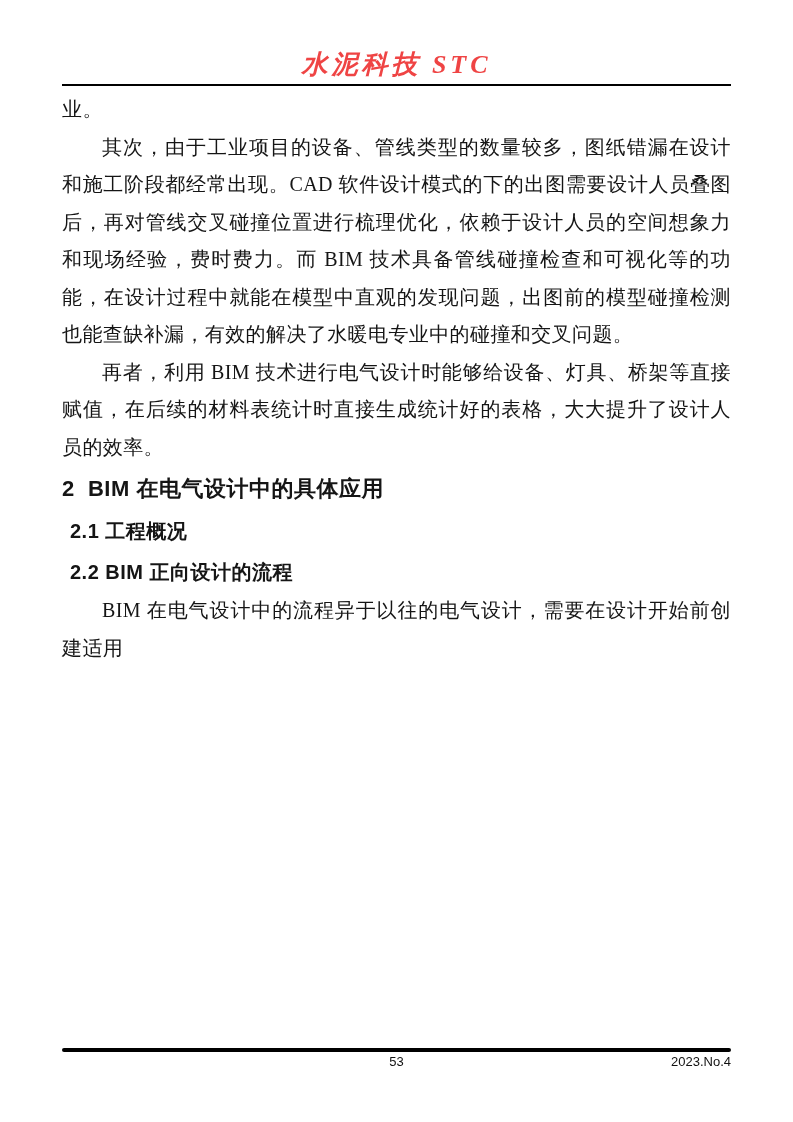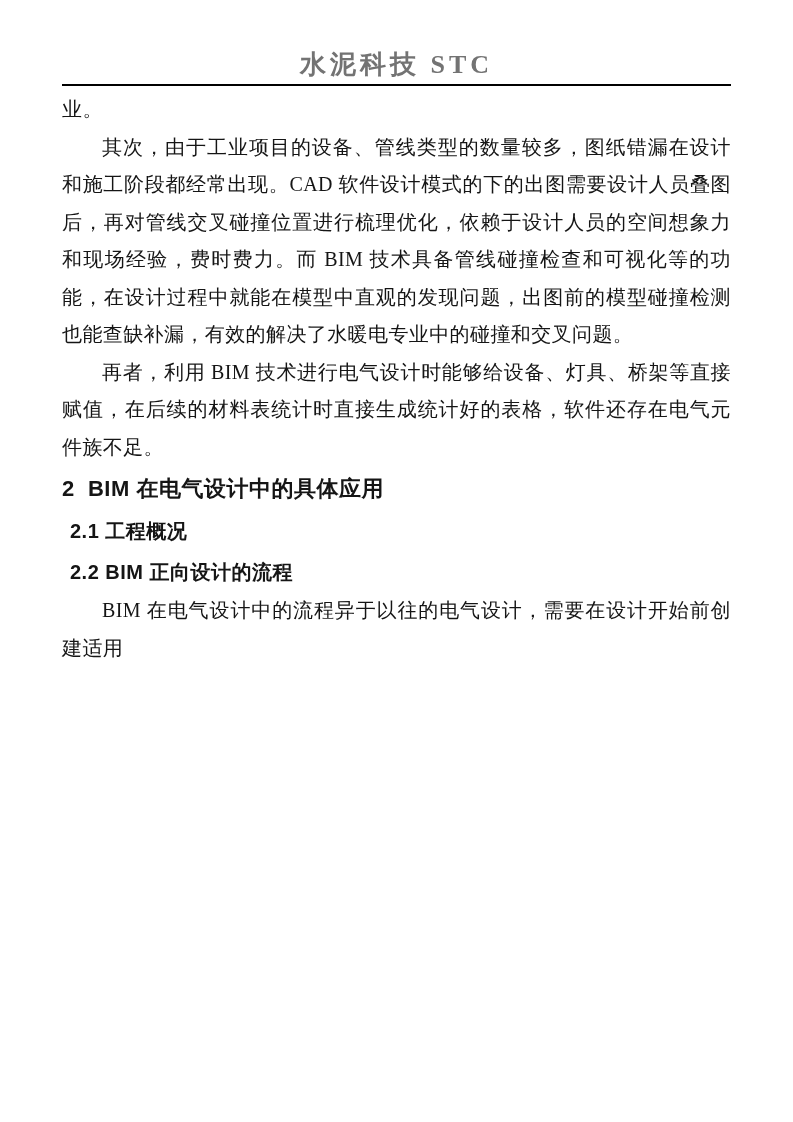"水泥科技 STC" .journal-title { color: #737373 -> #ef4444; font-style: none -> italic }
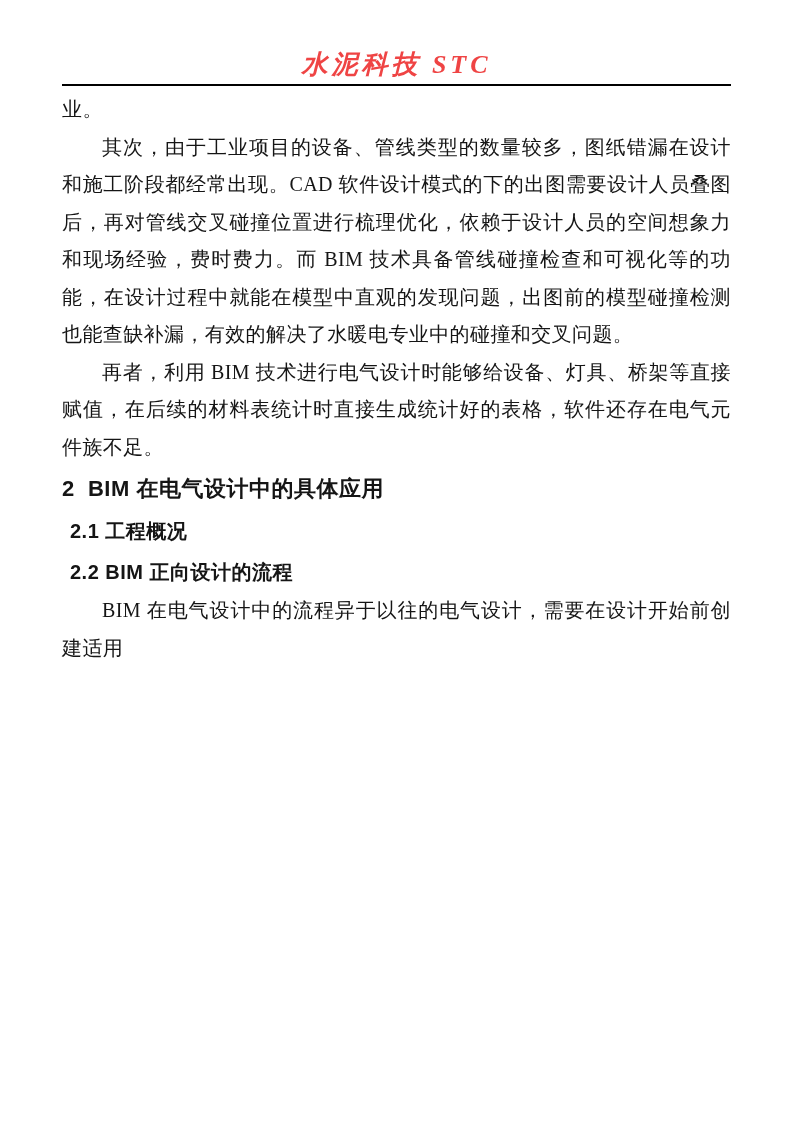"再者，利用 BIM" p.para { text: 软件还存在电气元件族不足 -> 大大提升了设计人员的效率 }
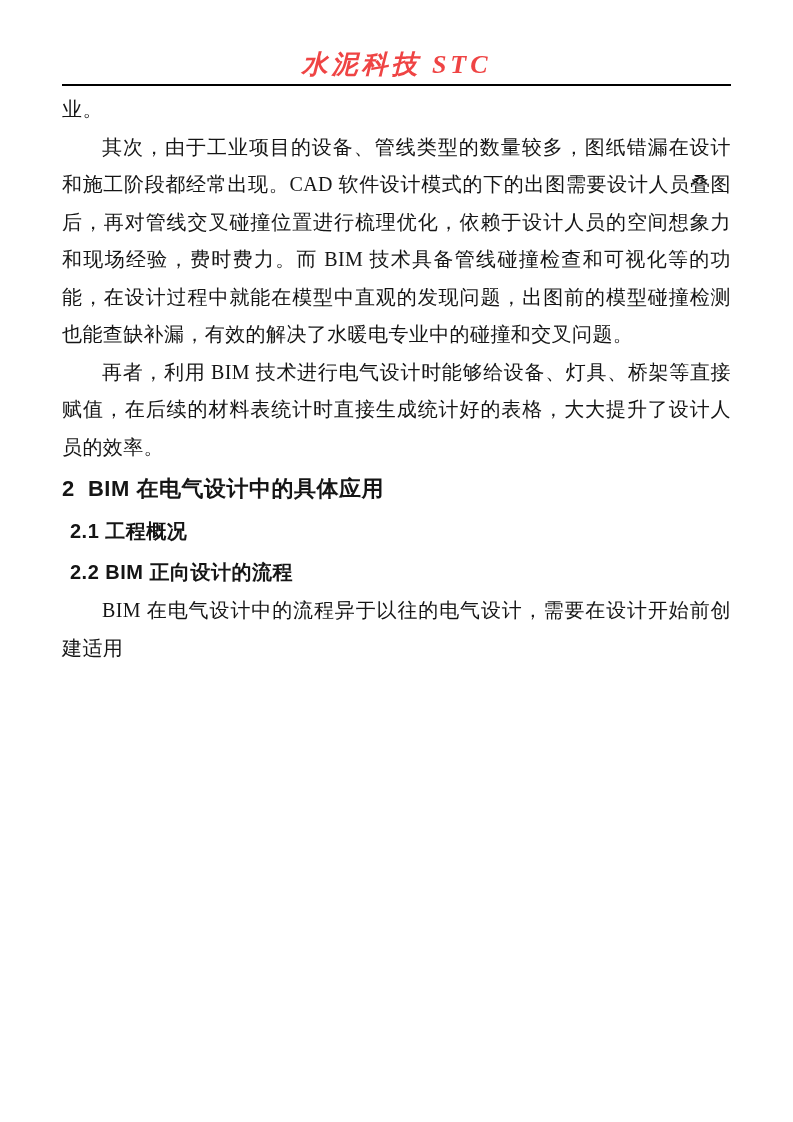"53" div.footer { html: none -> <div> <div></div> <div> <span>53</span> <span>2023.No.4</span> </div> </div> }
